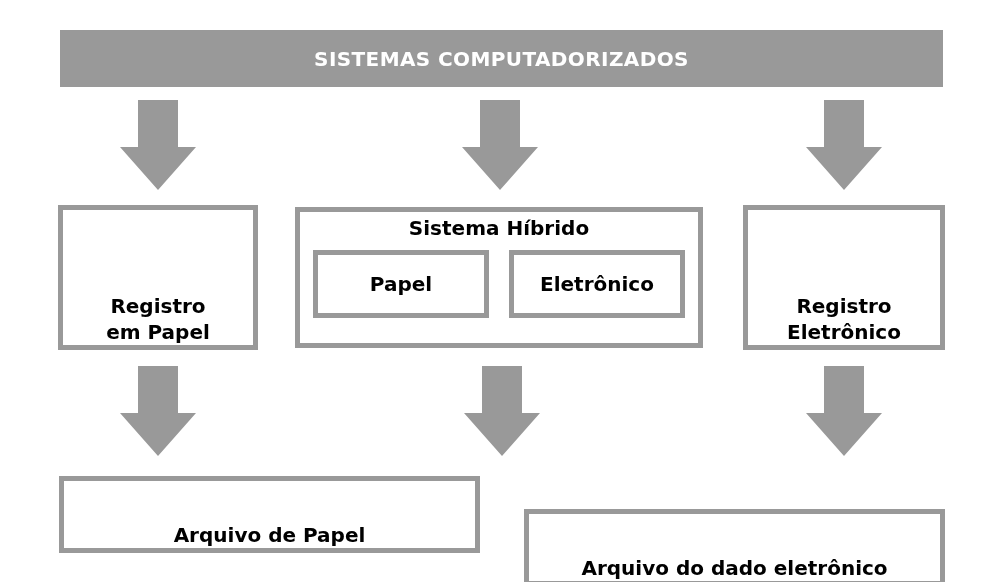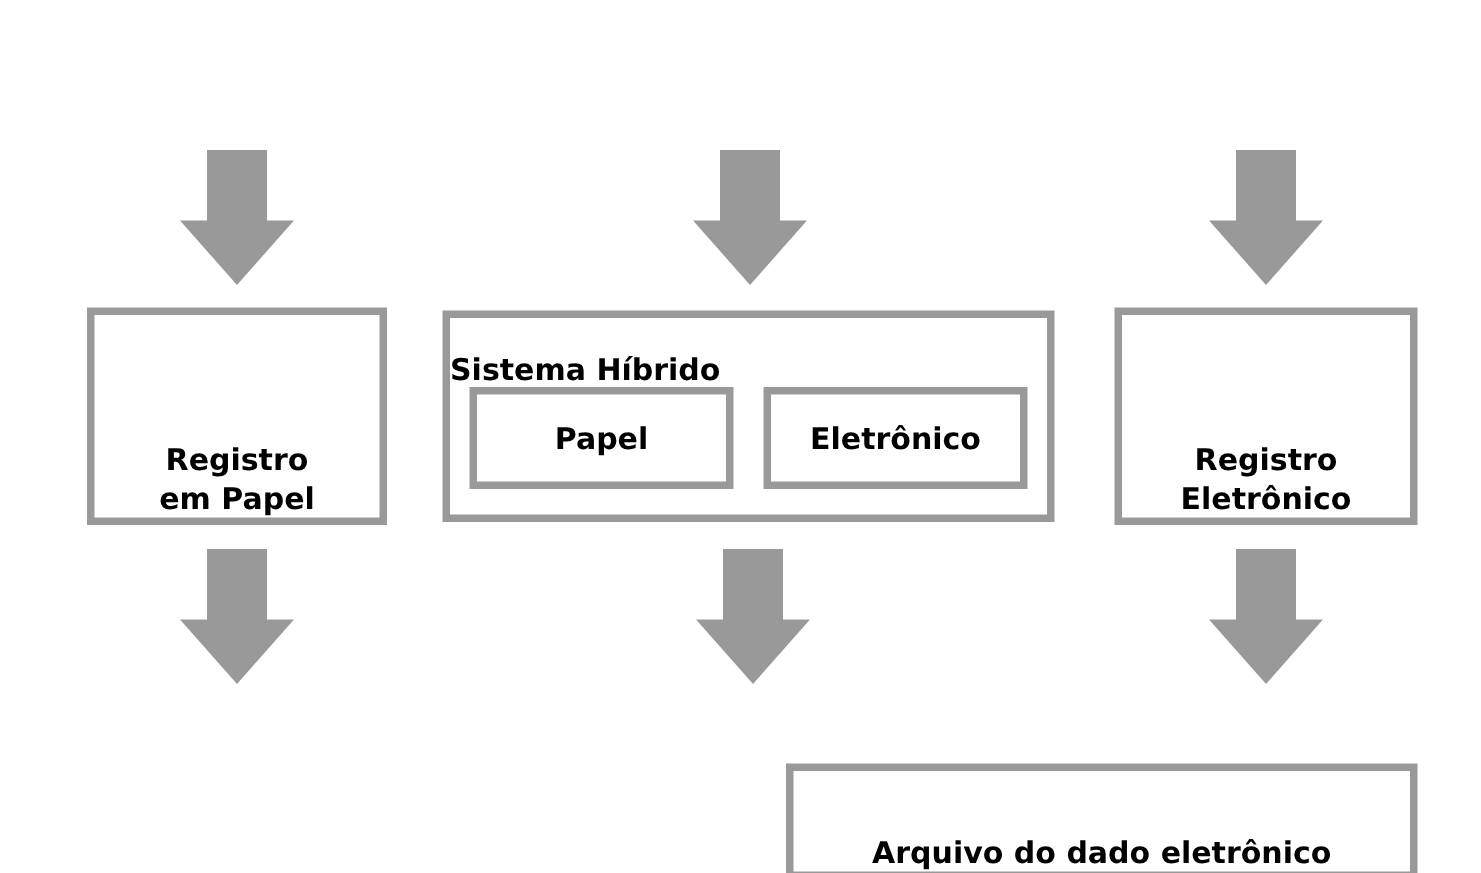"SISTEMAS COMPUTADORIZADOS" div.banner { html: none -> <div> <span>SISTEMAS COMPUTADORIZADOS</span> </div> }
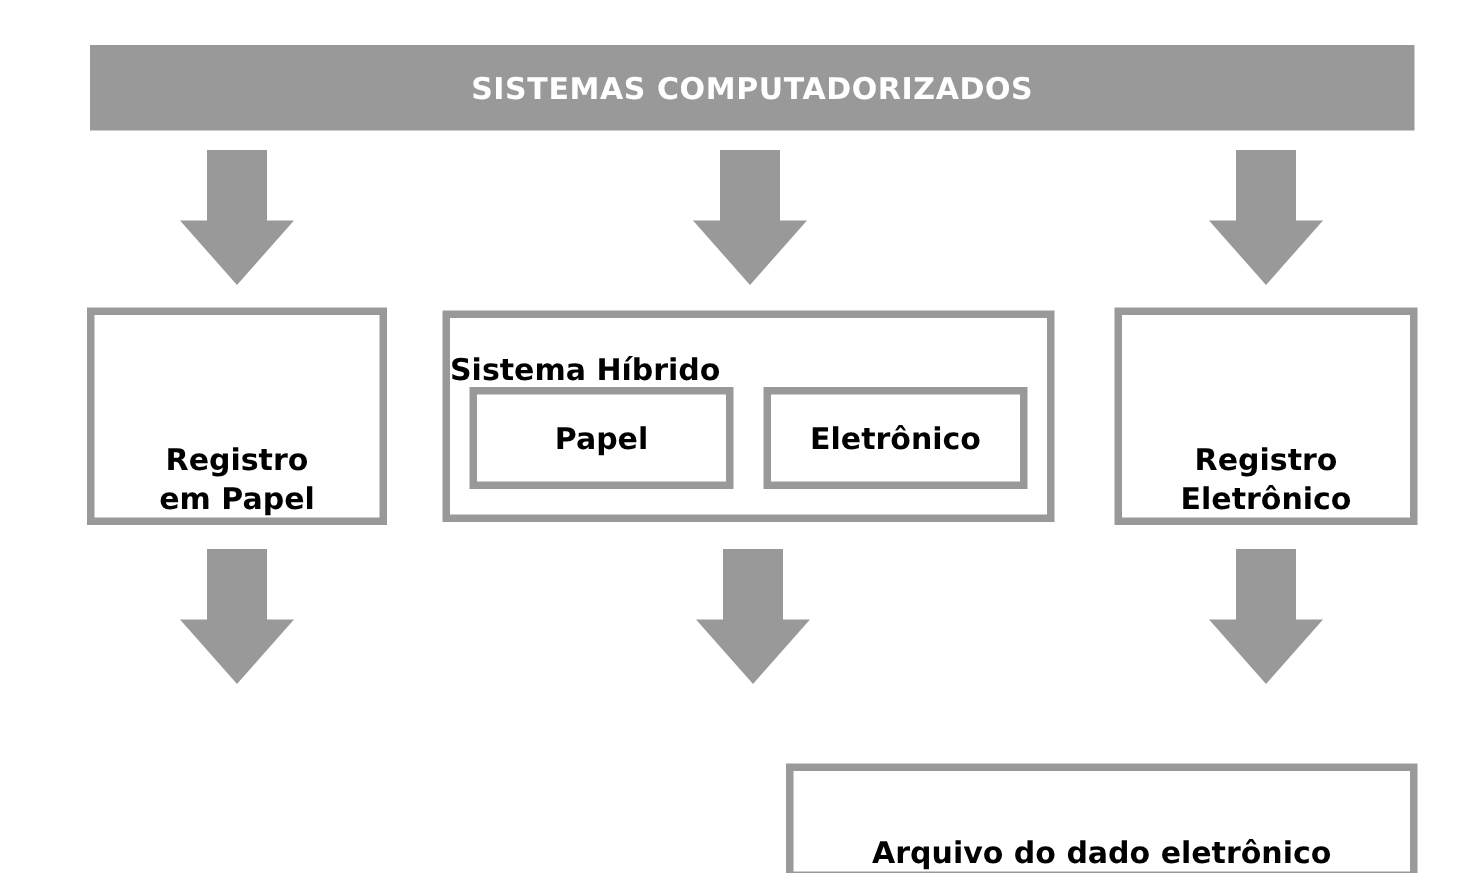"Sistema Híbrido" .hybrid-title { margin-top: 22px -> 4px; text-align: none -> center }
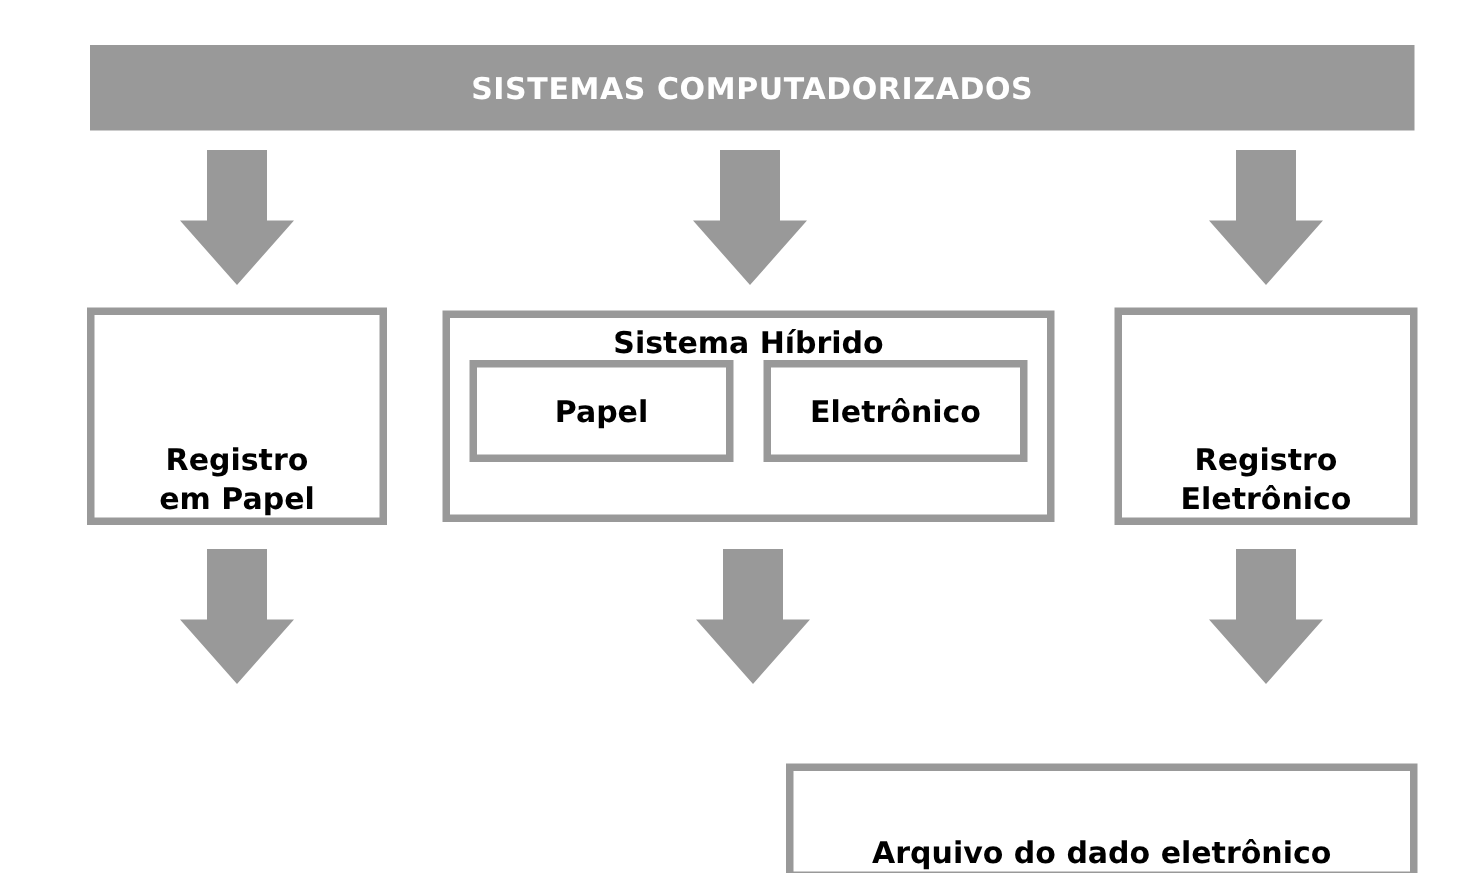"Papel" .hybrid-row { margin-top: none -> 10px }
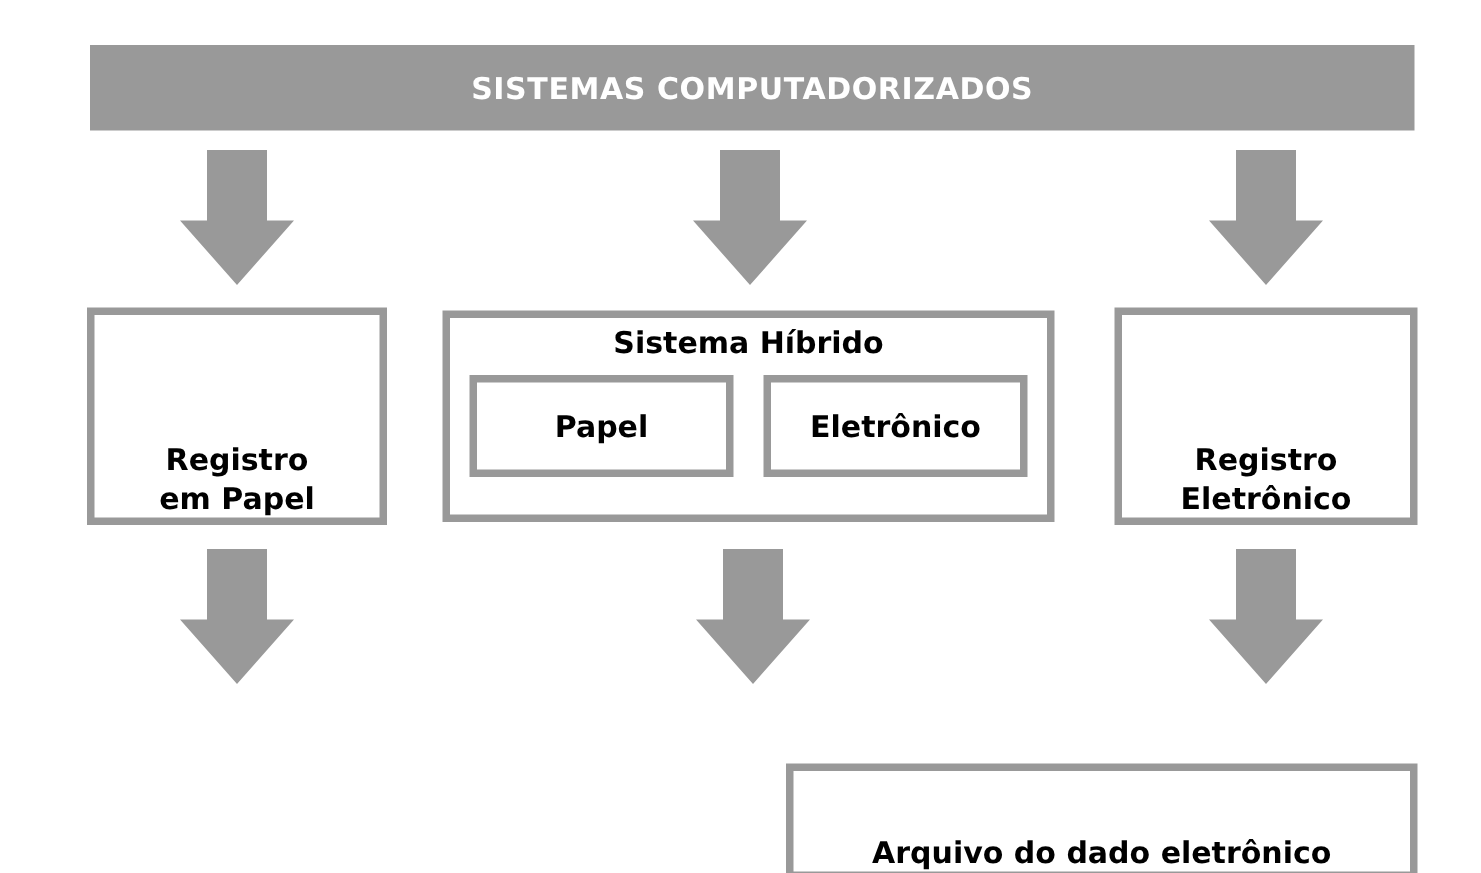"Arquivo de Papel" div.box { html: none -> <div> <span>Arquivo de Papel</span> </div> }
